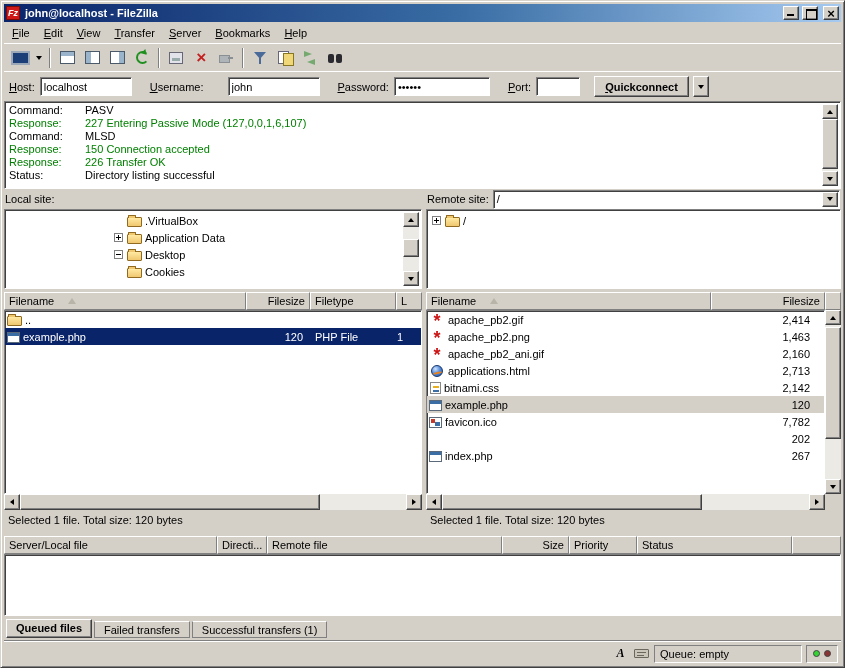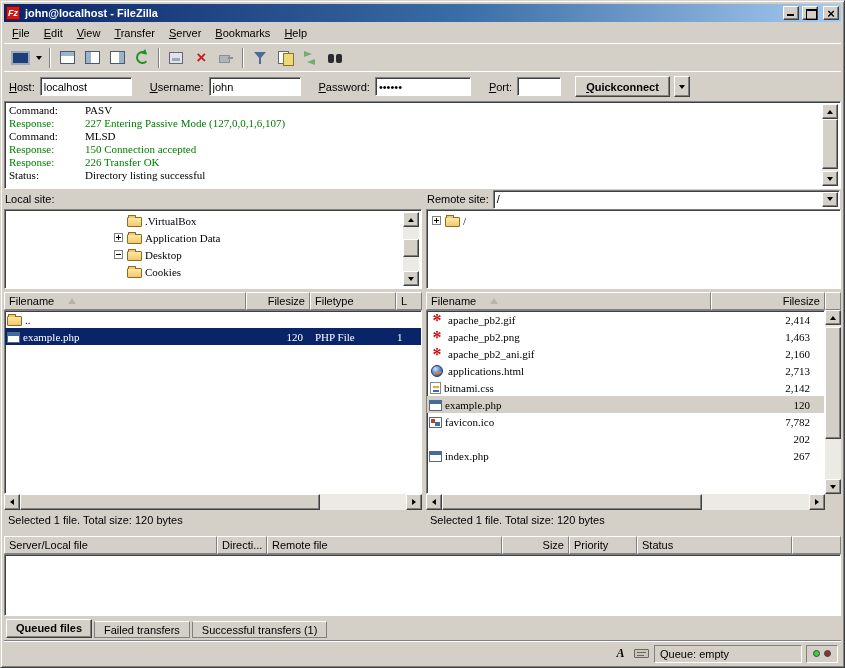"john" .w-user { margin-left: none -> 19px }
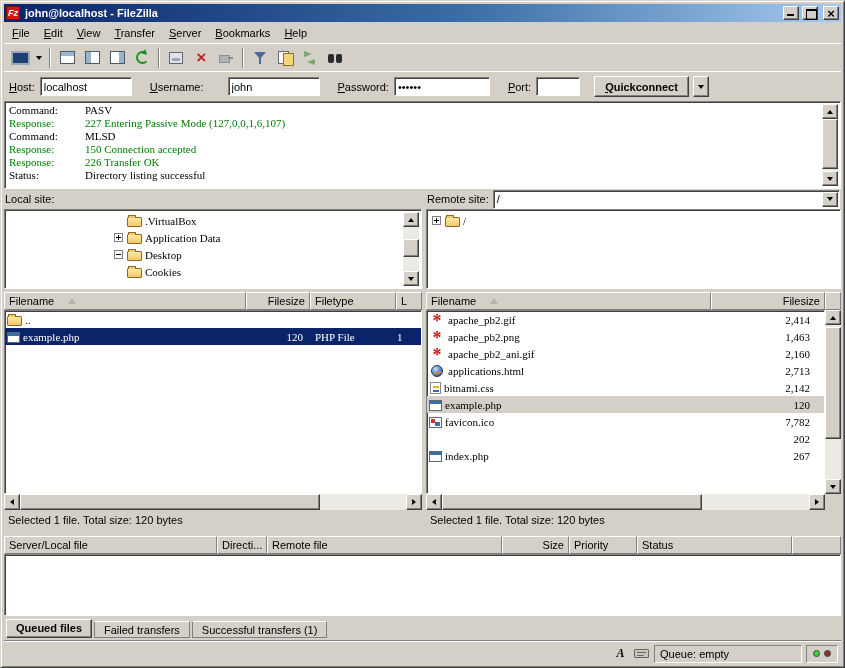"Command:" .sunken { font-family: Liberation Serif, serif -> none }
